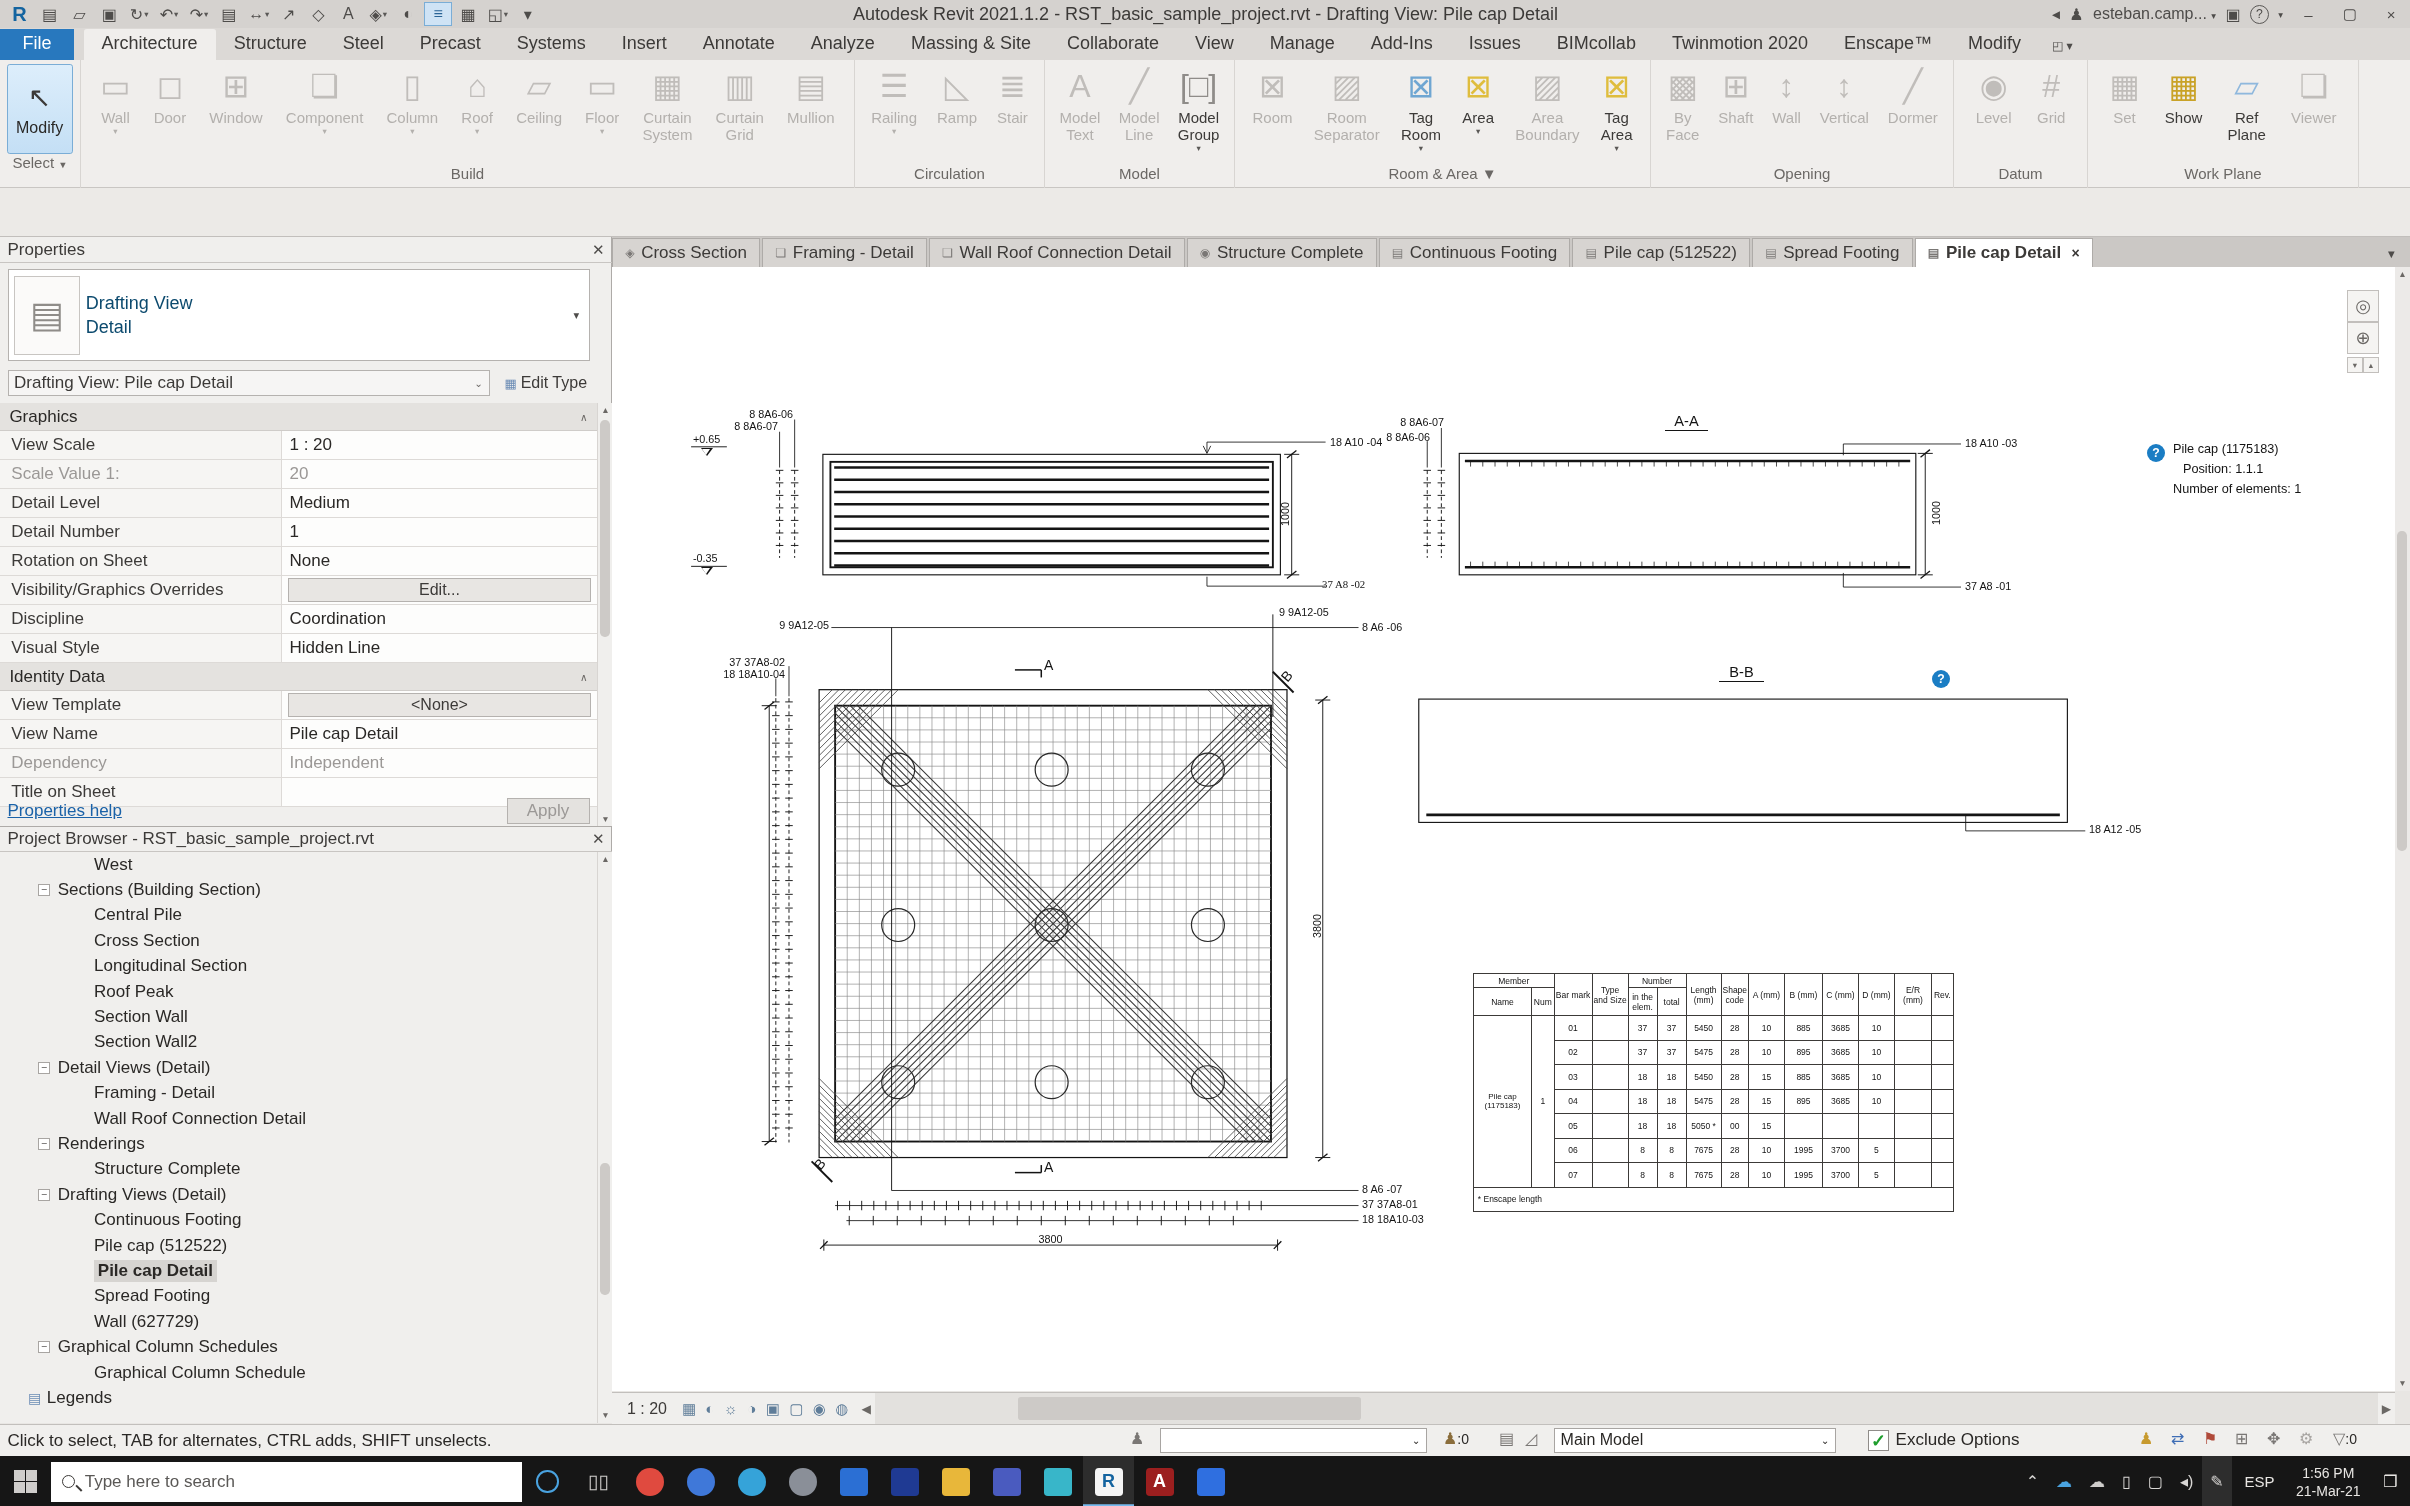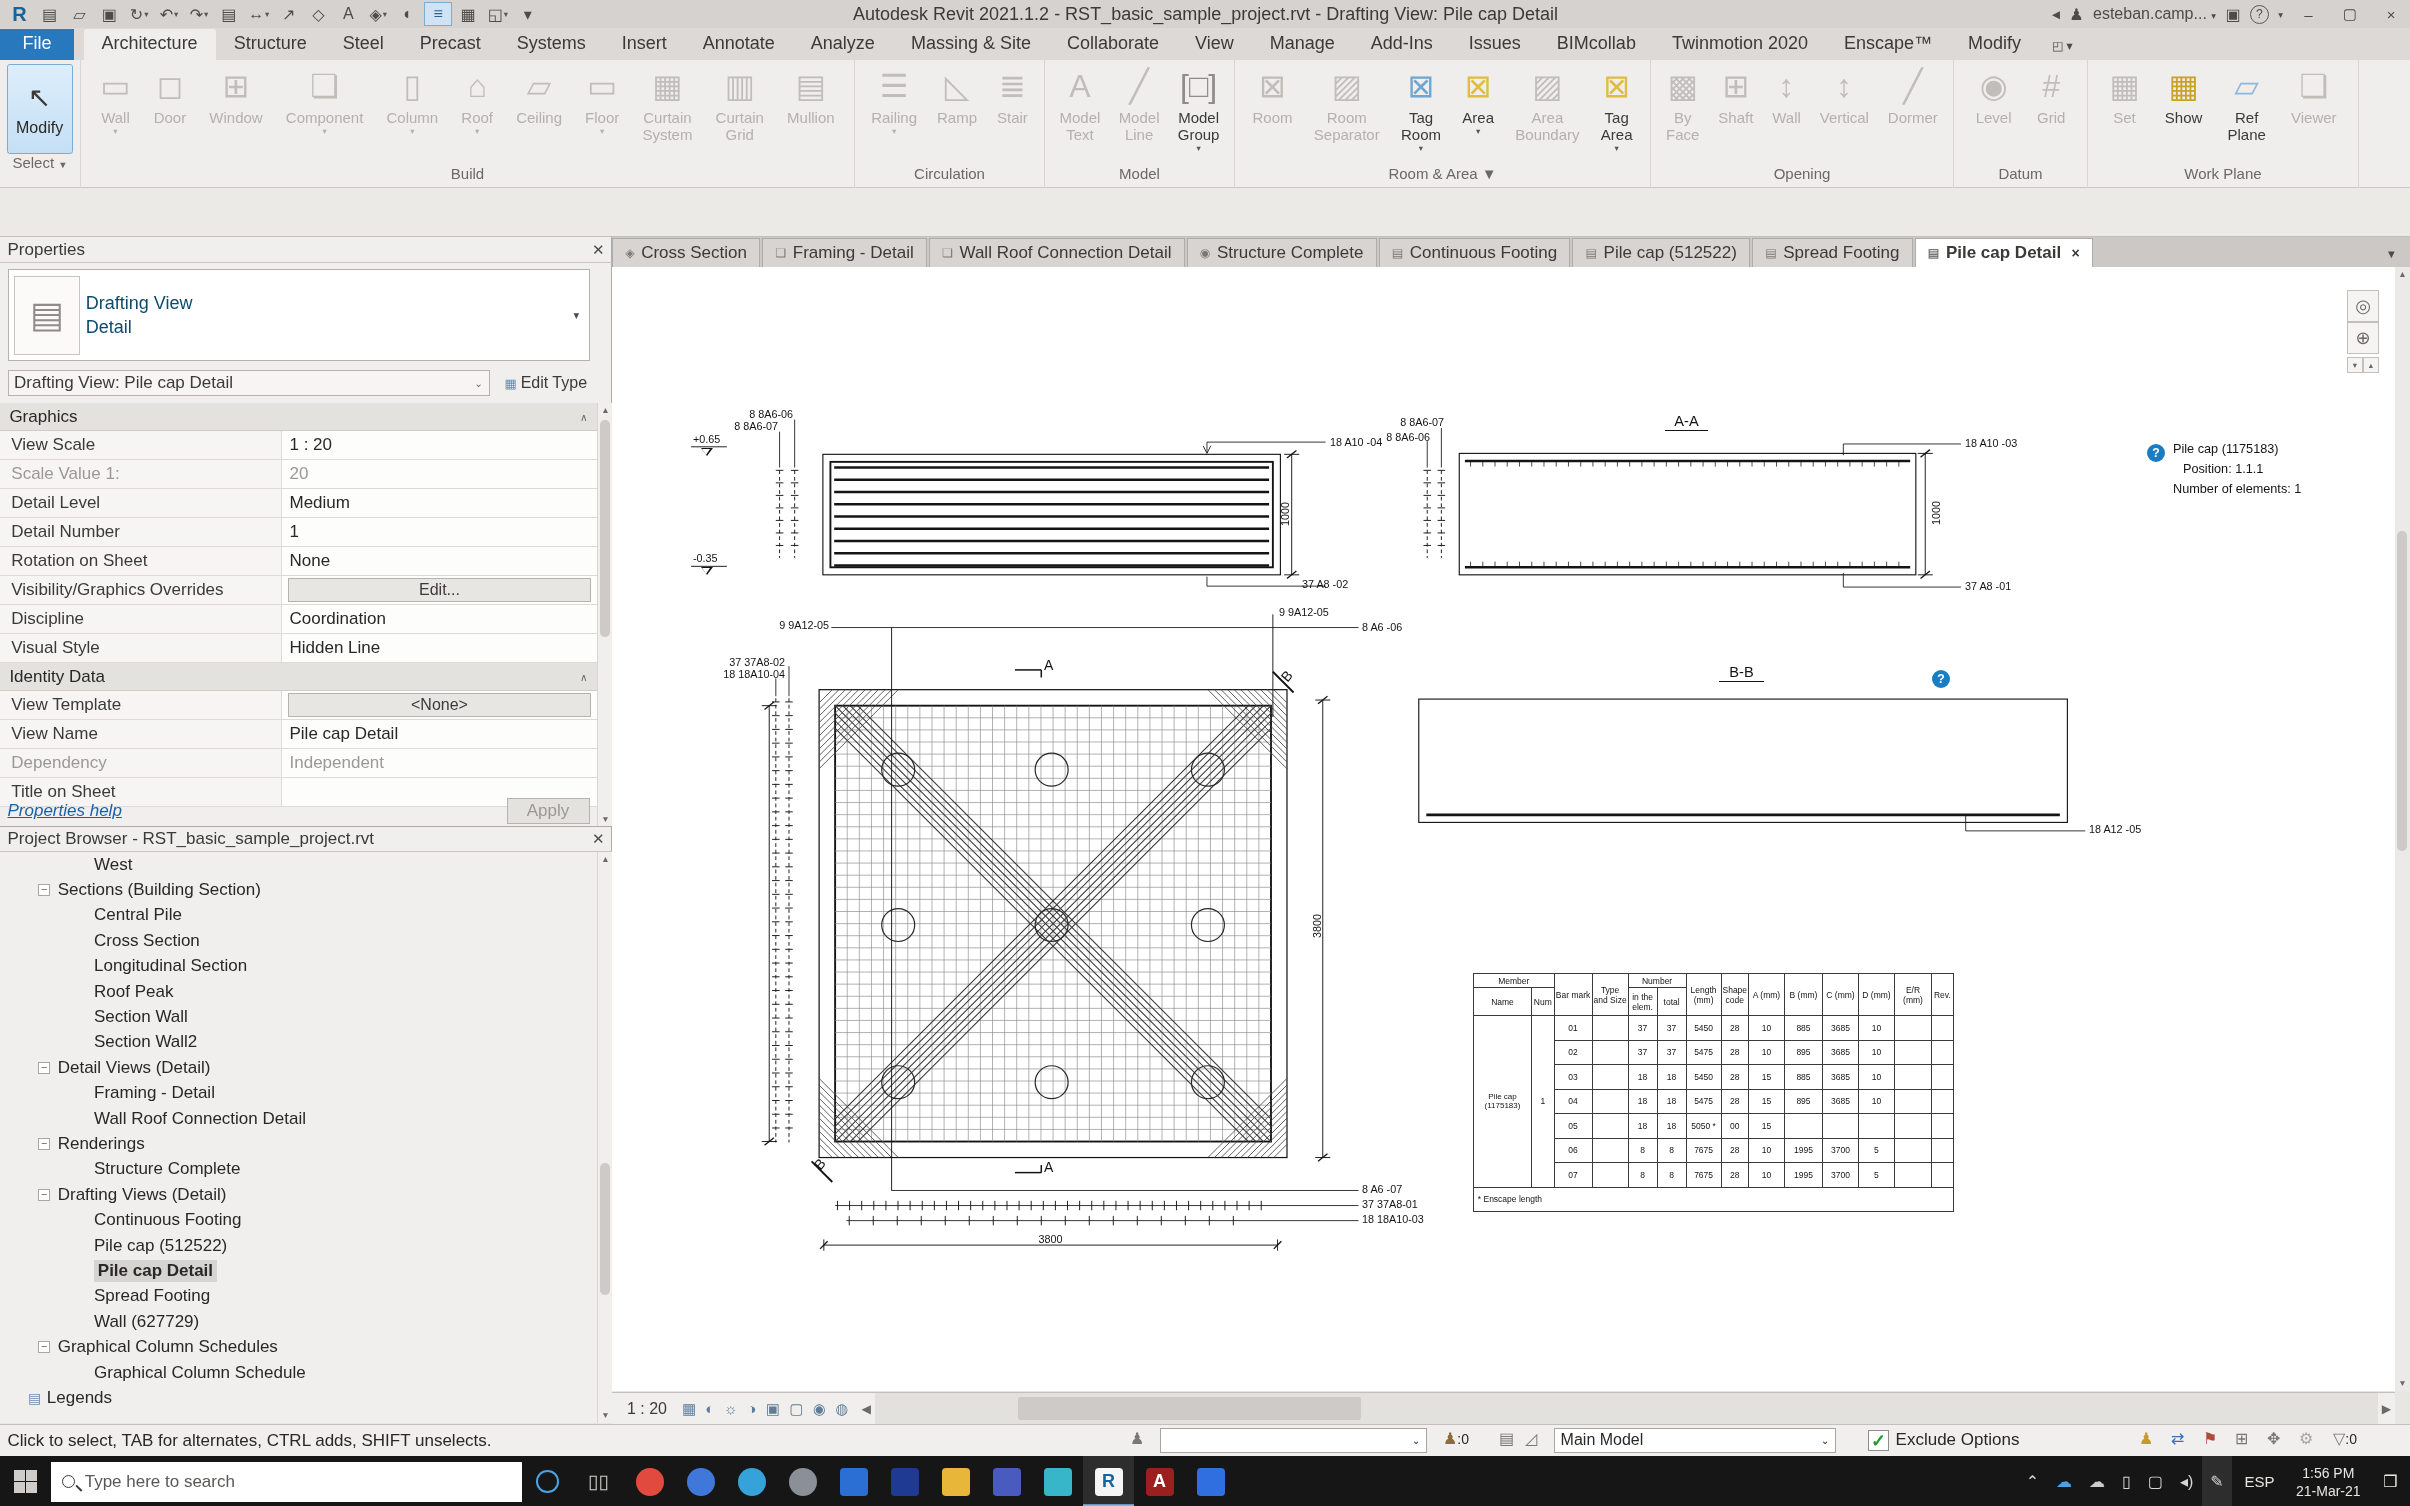"37 A8 -02" div.lbl { font-family: none -> Liberation Serif, serif; left: 690px -> 710px }
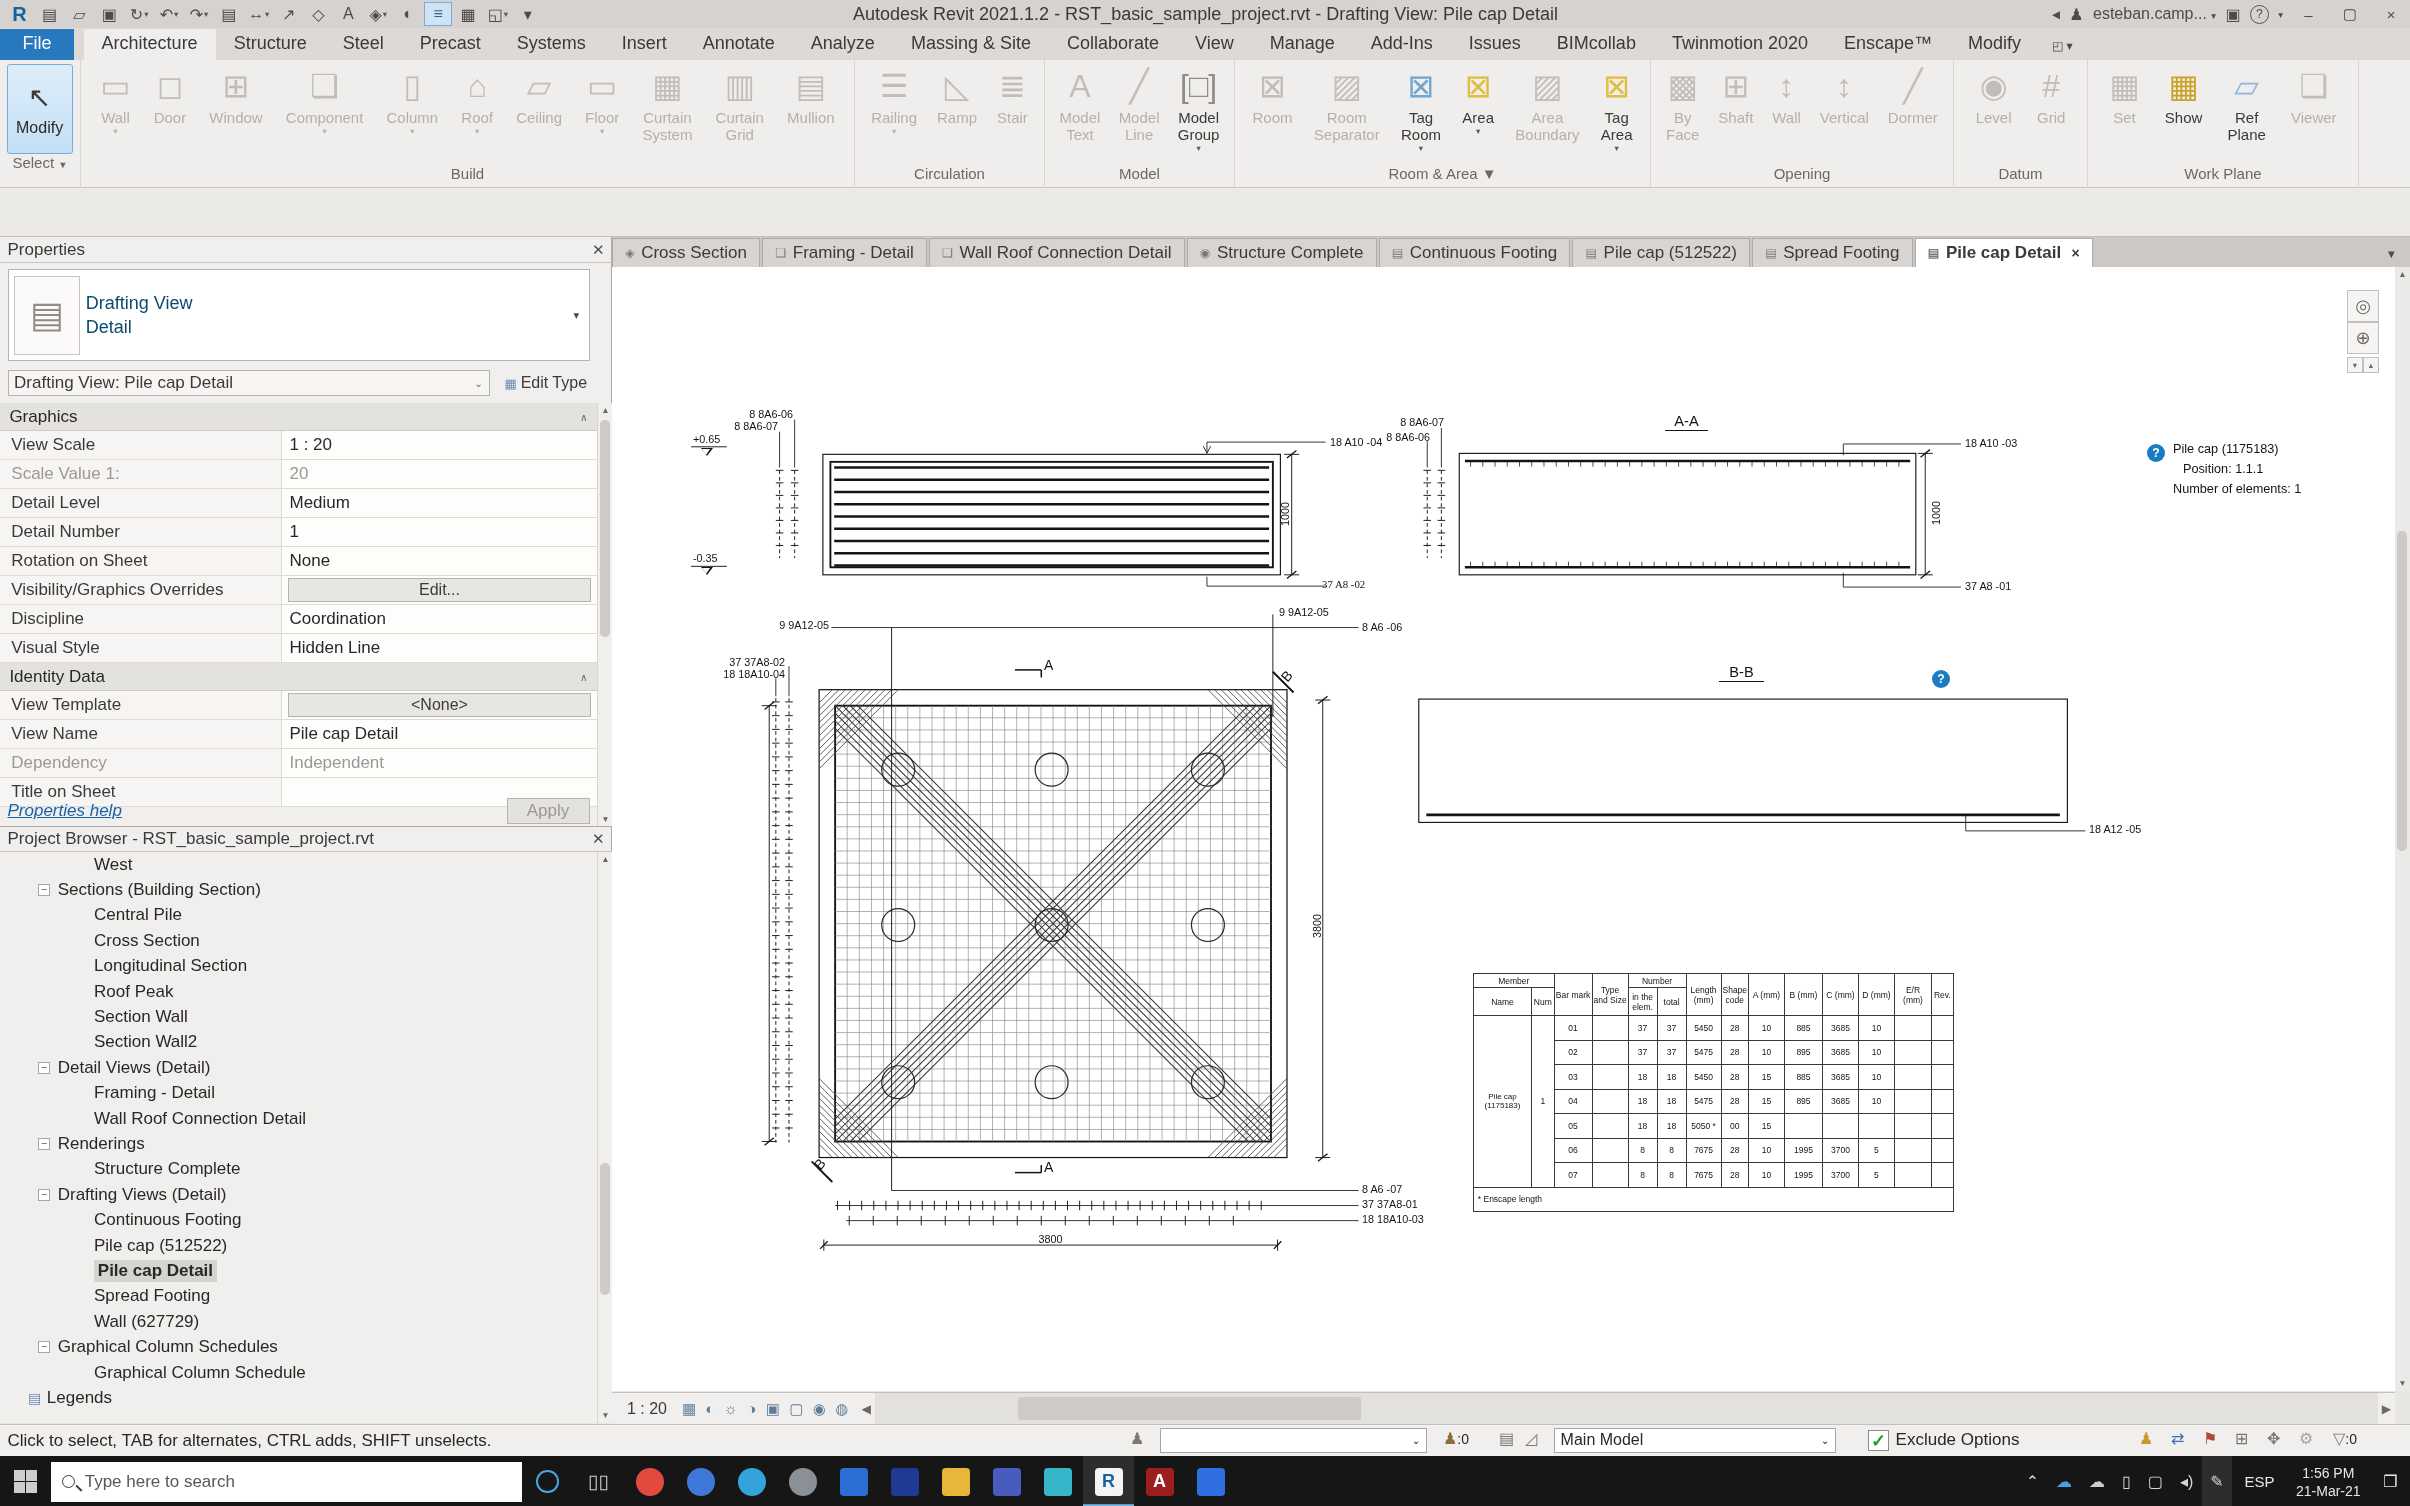"Properties help" #prop-help { font-style: italic -> none }
